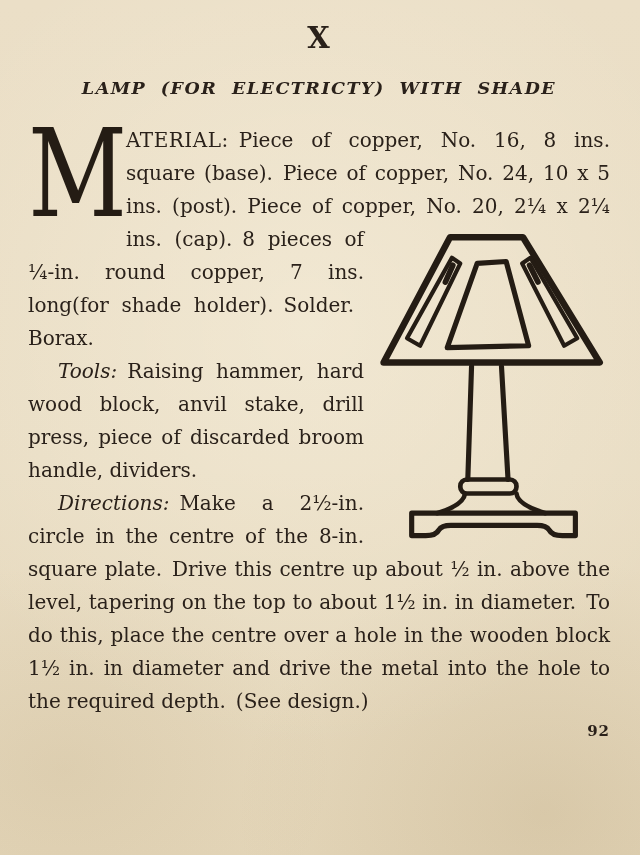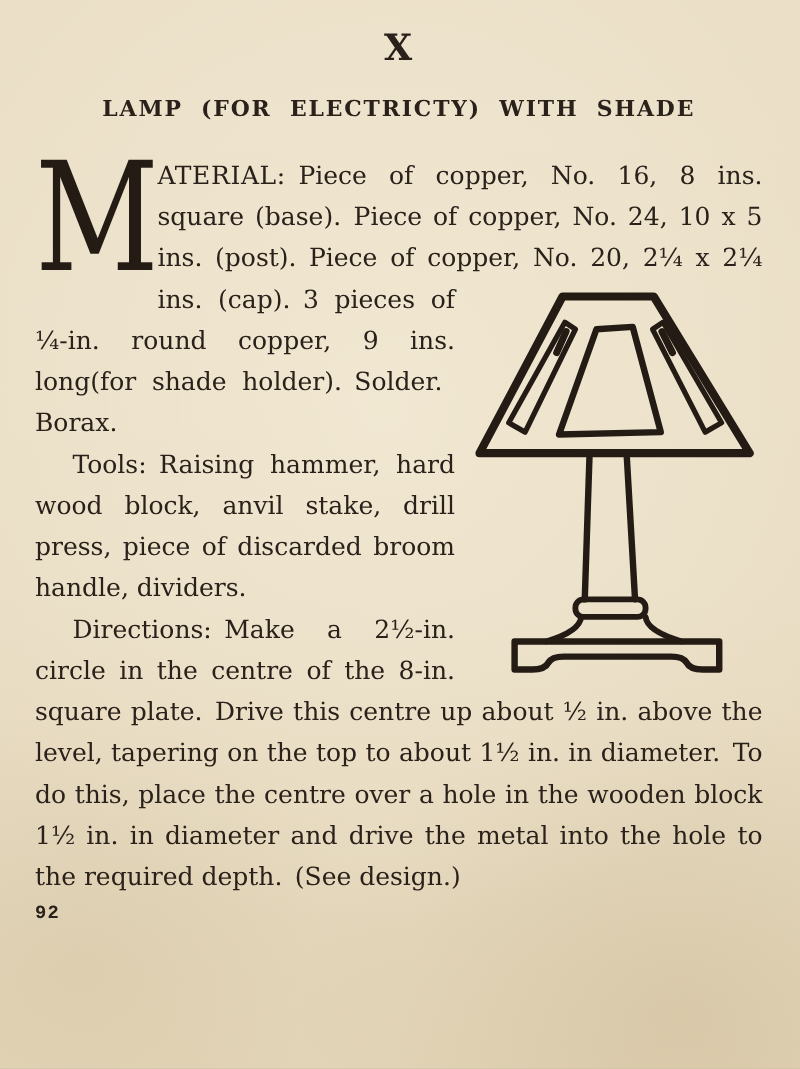"LAMP (FOR ELECTRICTY) WITH SHADE" .title { font-style: none -> italic }
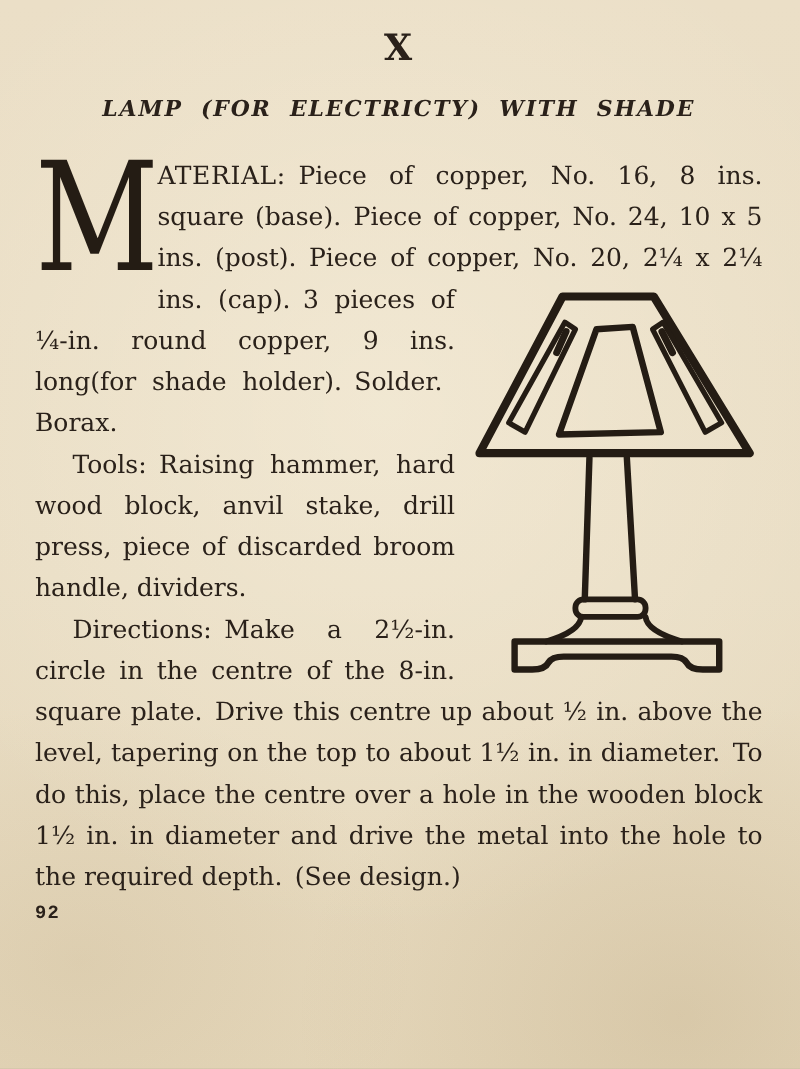"2¼ x 2¼ ins. (cap)." span { text: 3 pieces of ¼-in. round copper, 9 -> 8 pieces of ¼-in. round copper, 7 }
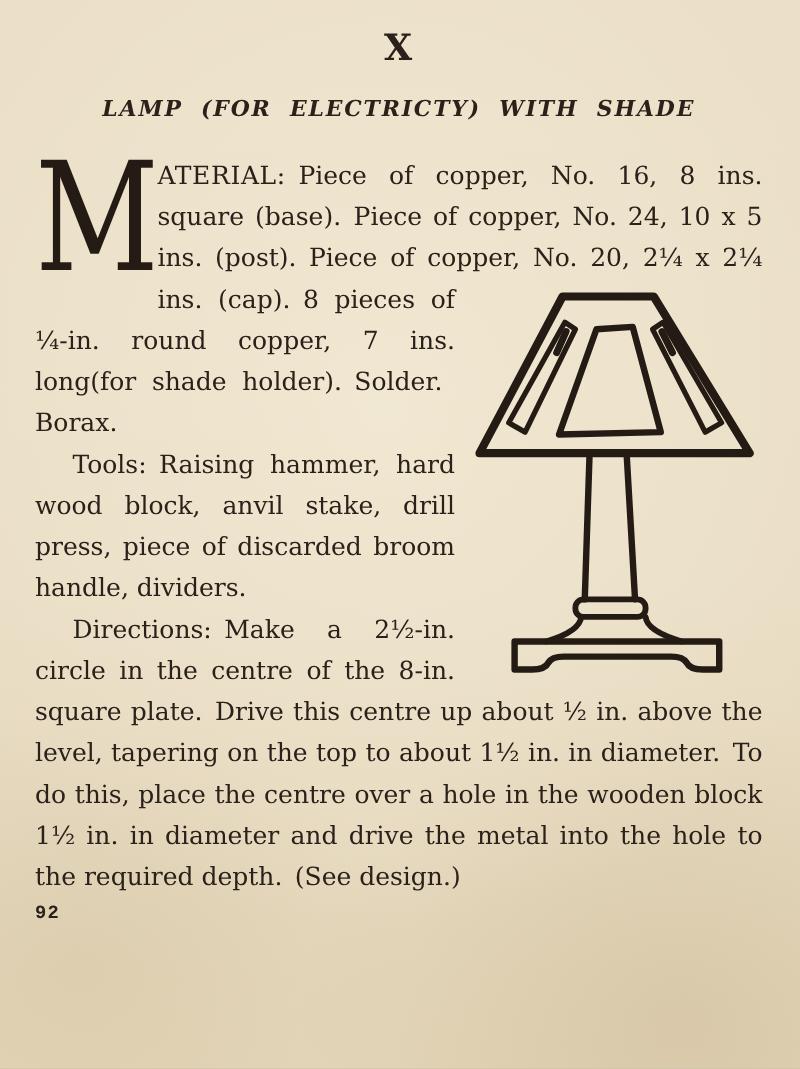"Tools:" .label { font-style: none -> italic }
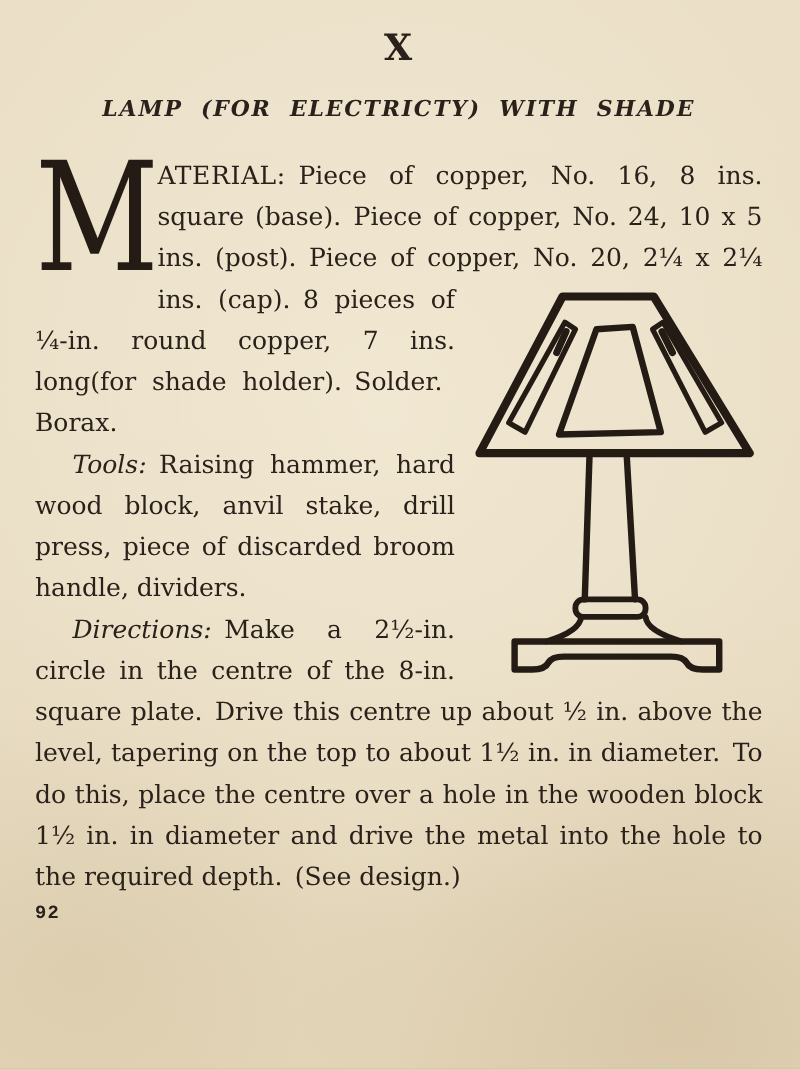"92" .page-number { font-family: Liberation Mono, monospace -> none; text-align: left -> right }
